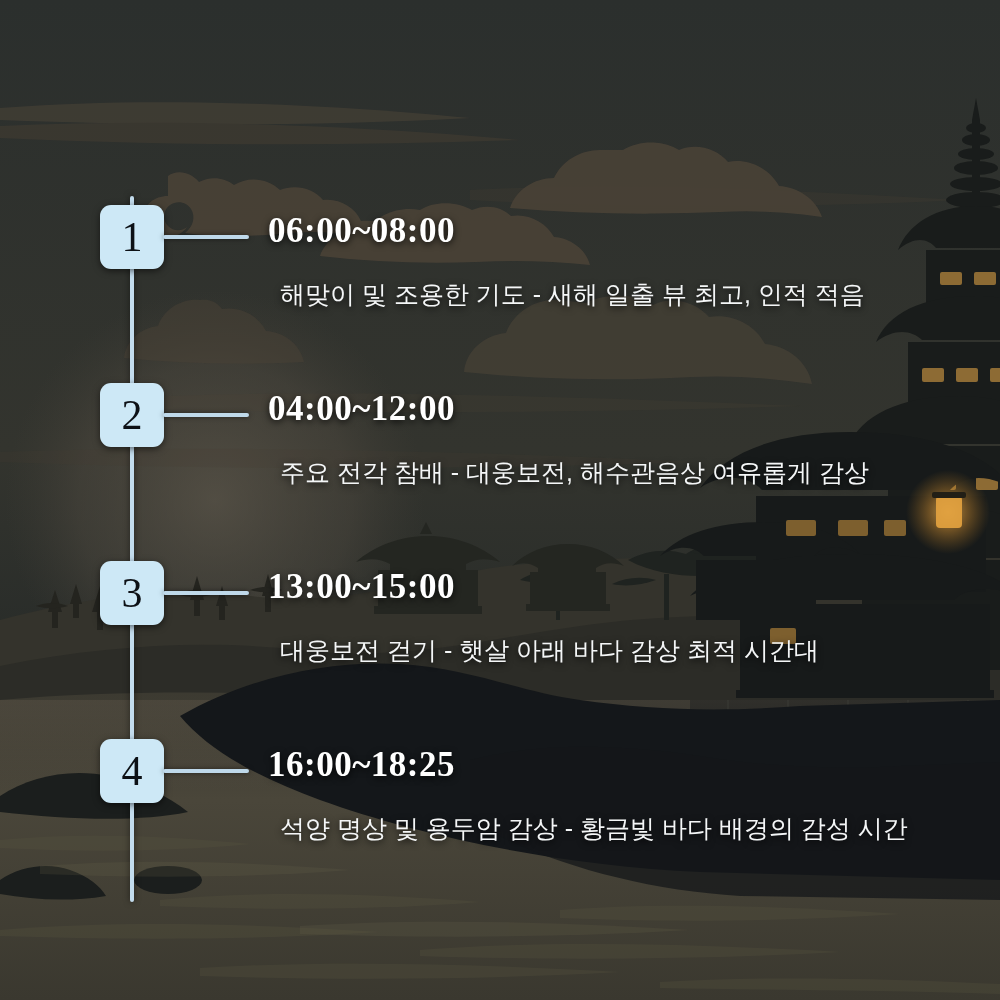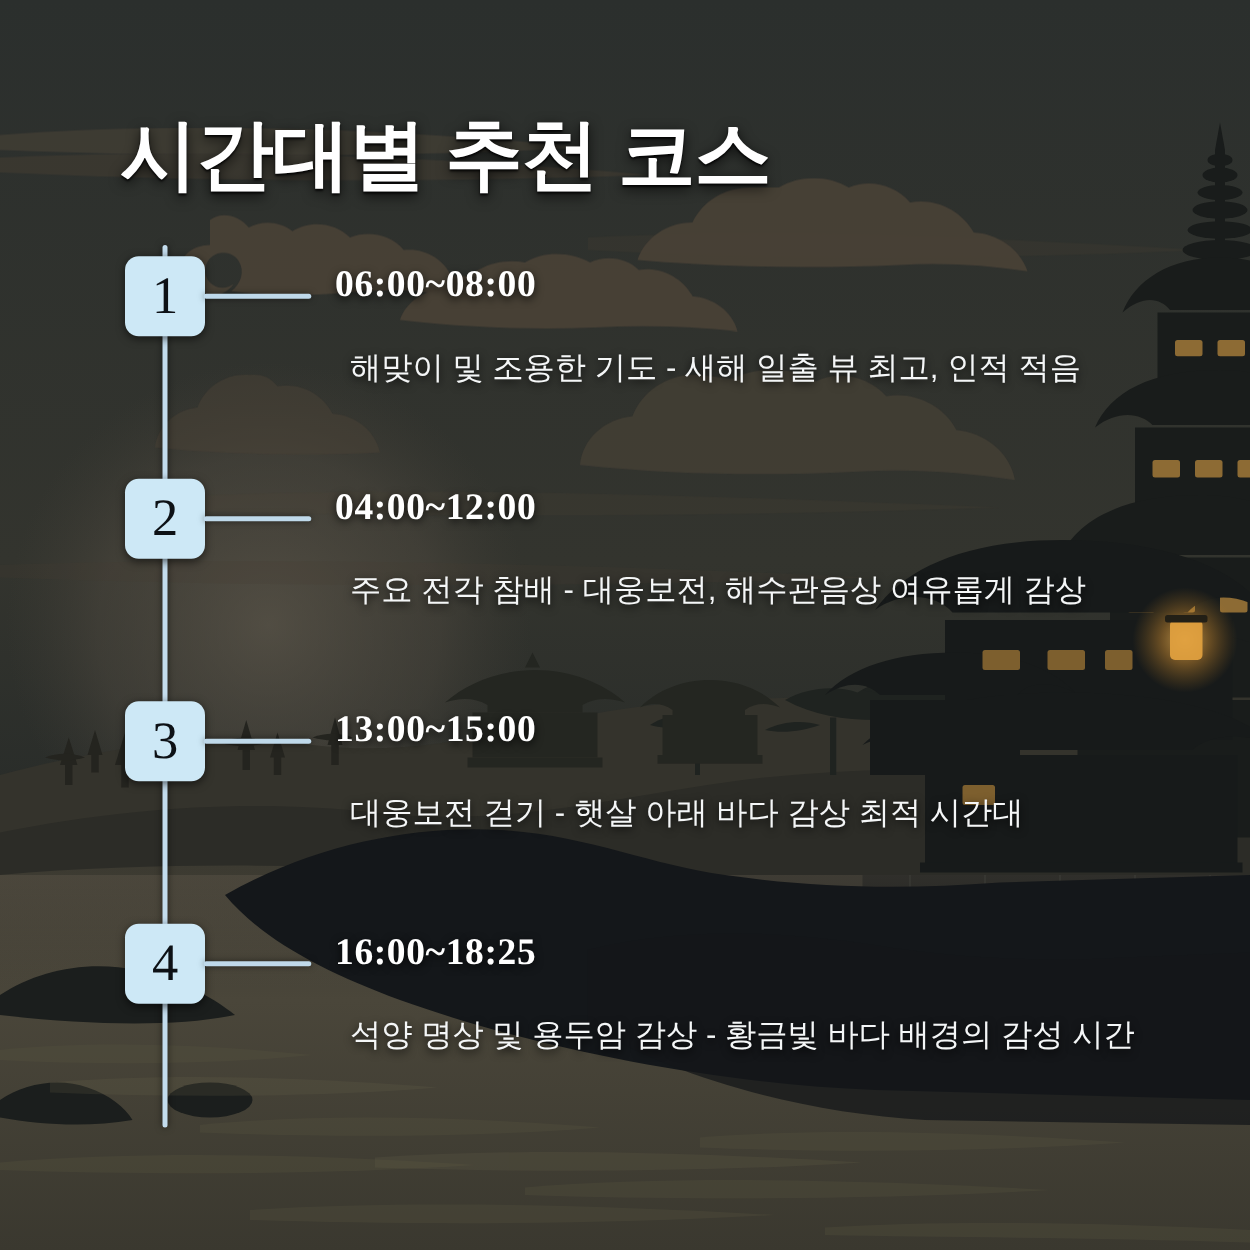"시간대별 추천 코스" div.title { html: <div>시간대별 추천 코스</div> -> none }
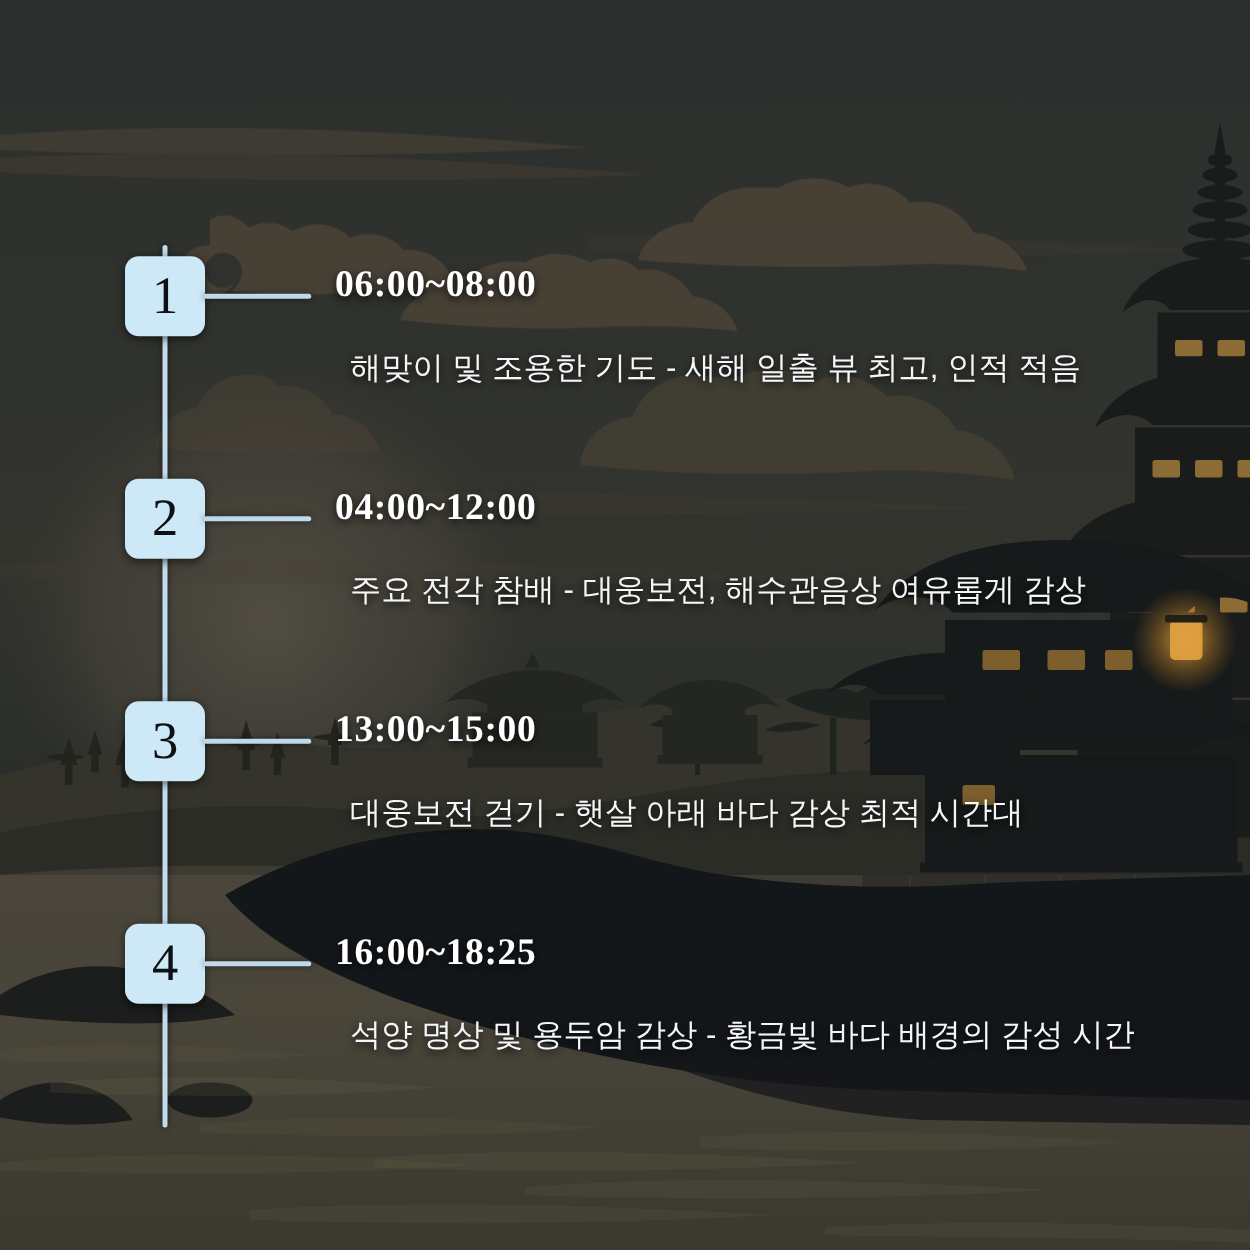"06:00~08:00" .time { font-size: 30px -> 35px }
